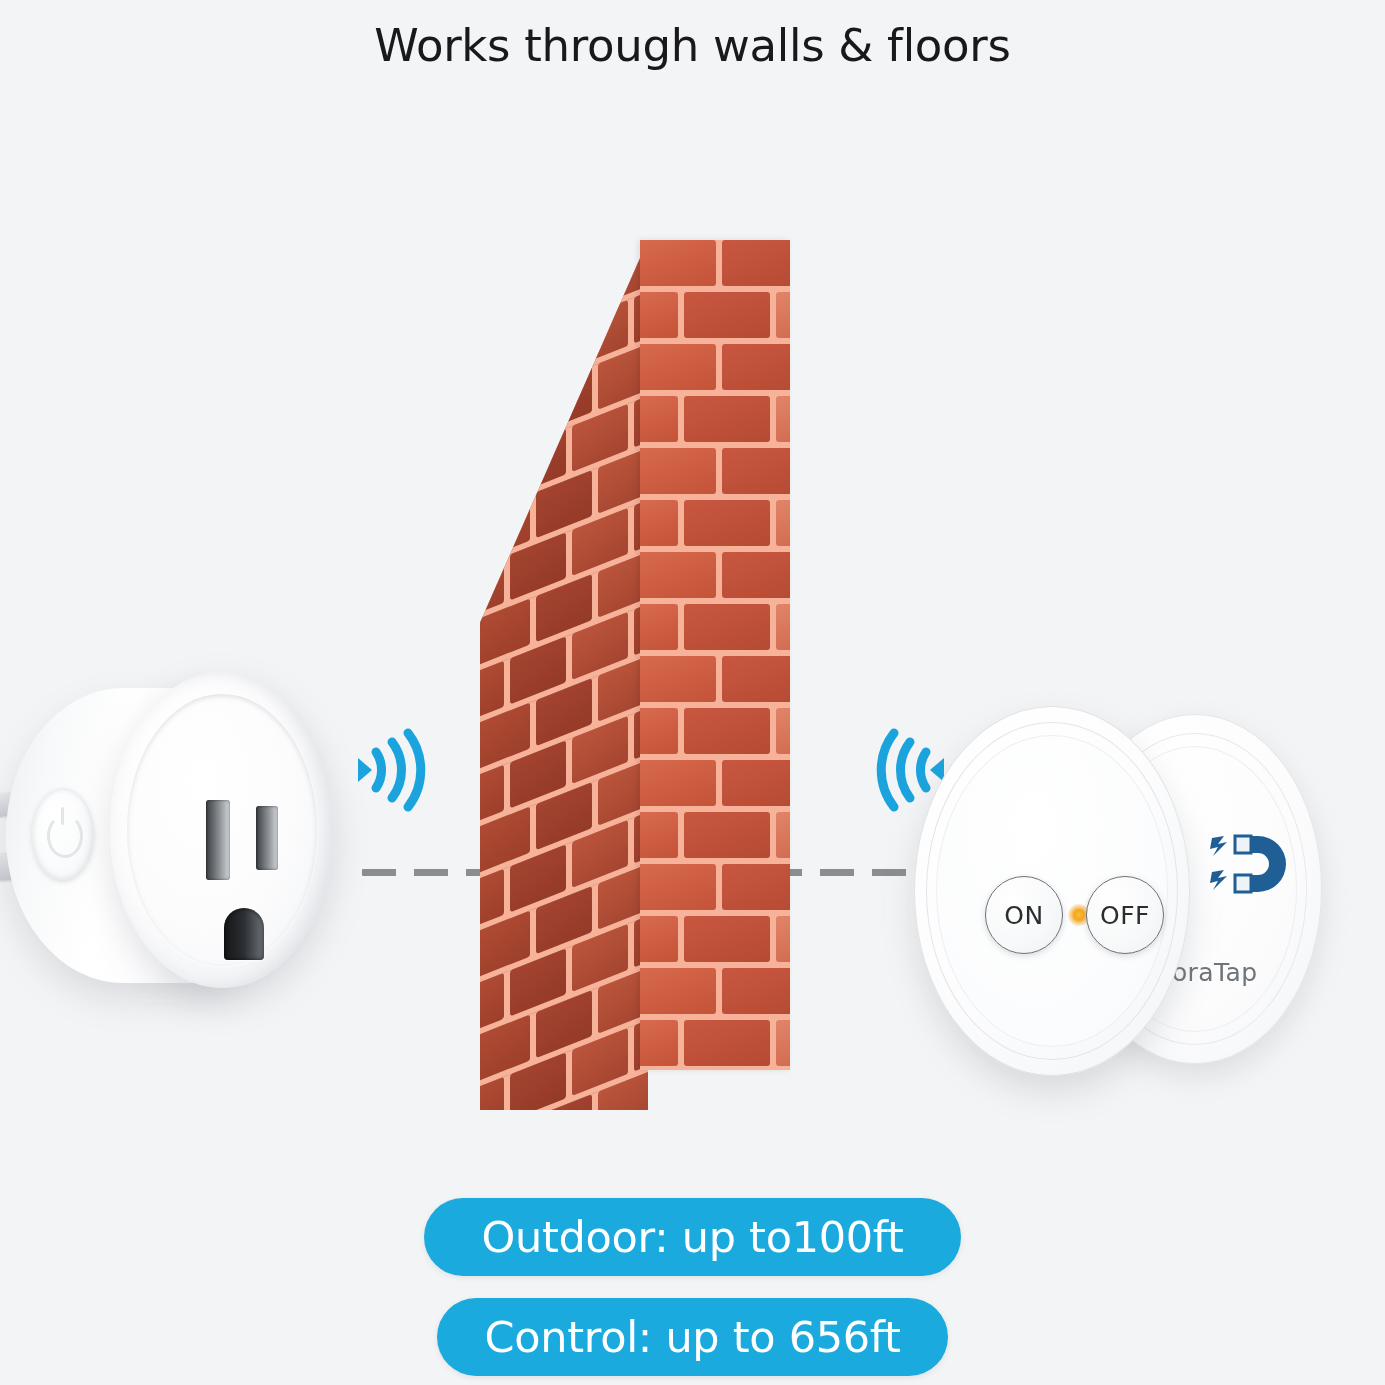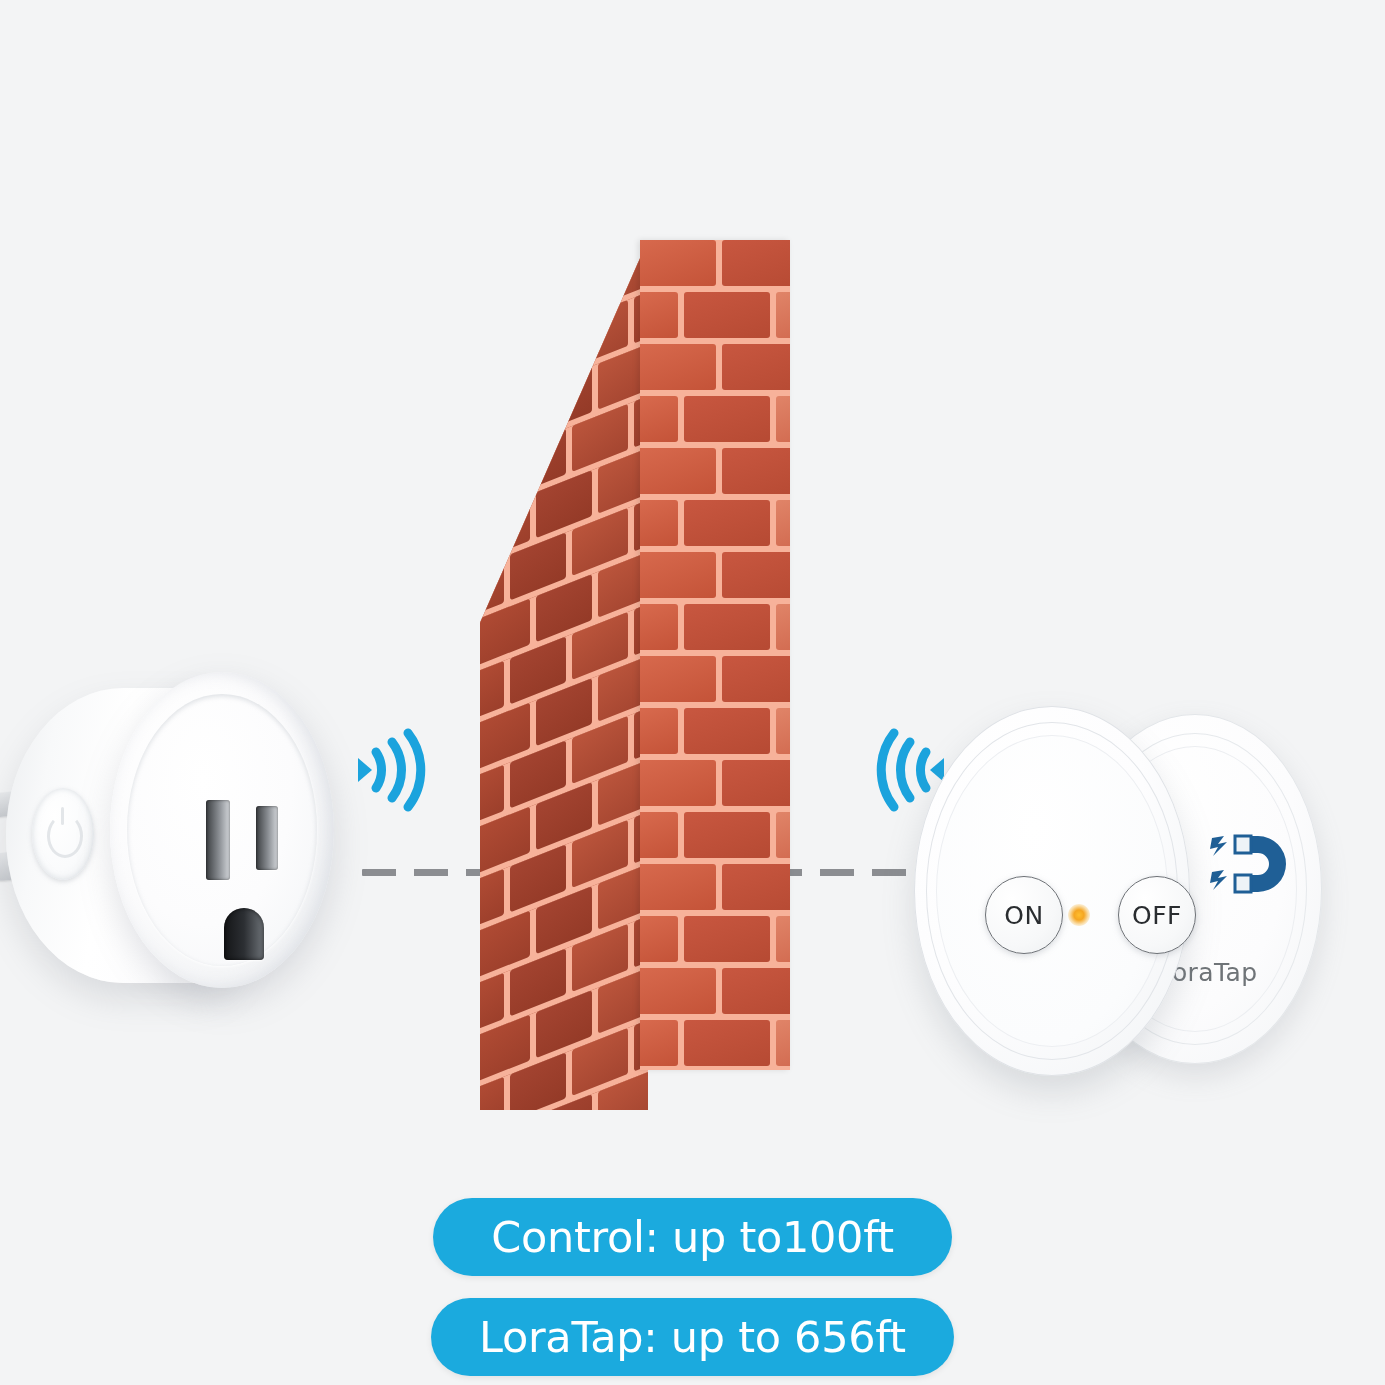"Works through walls & floors" p { html: none -> <p>Works through walls &amp; floors</p> }
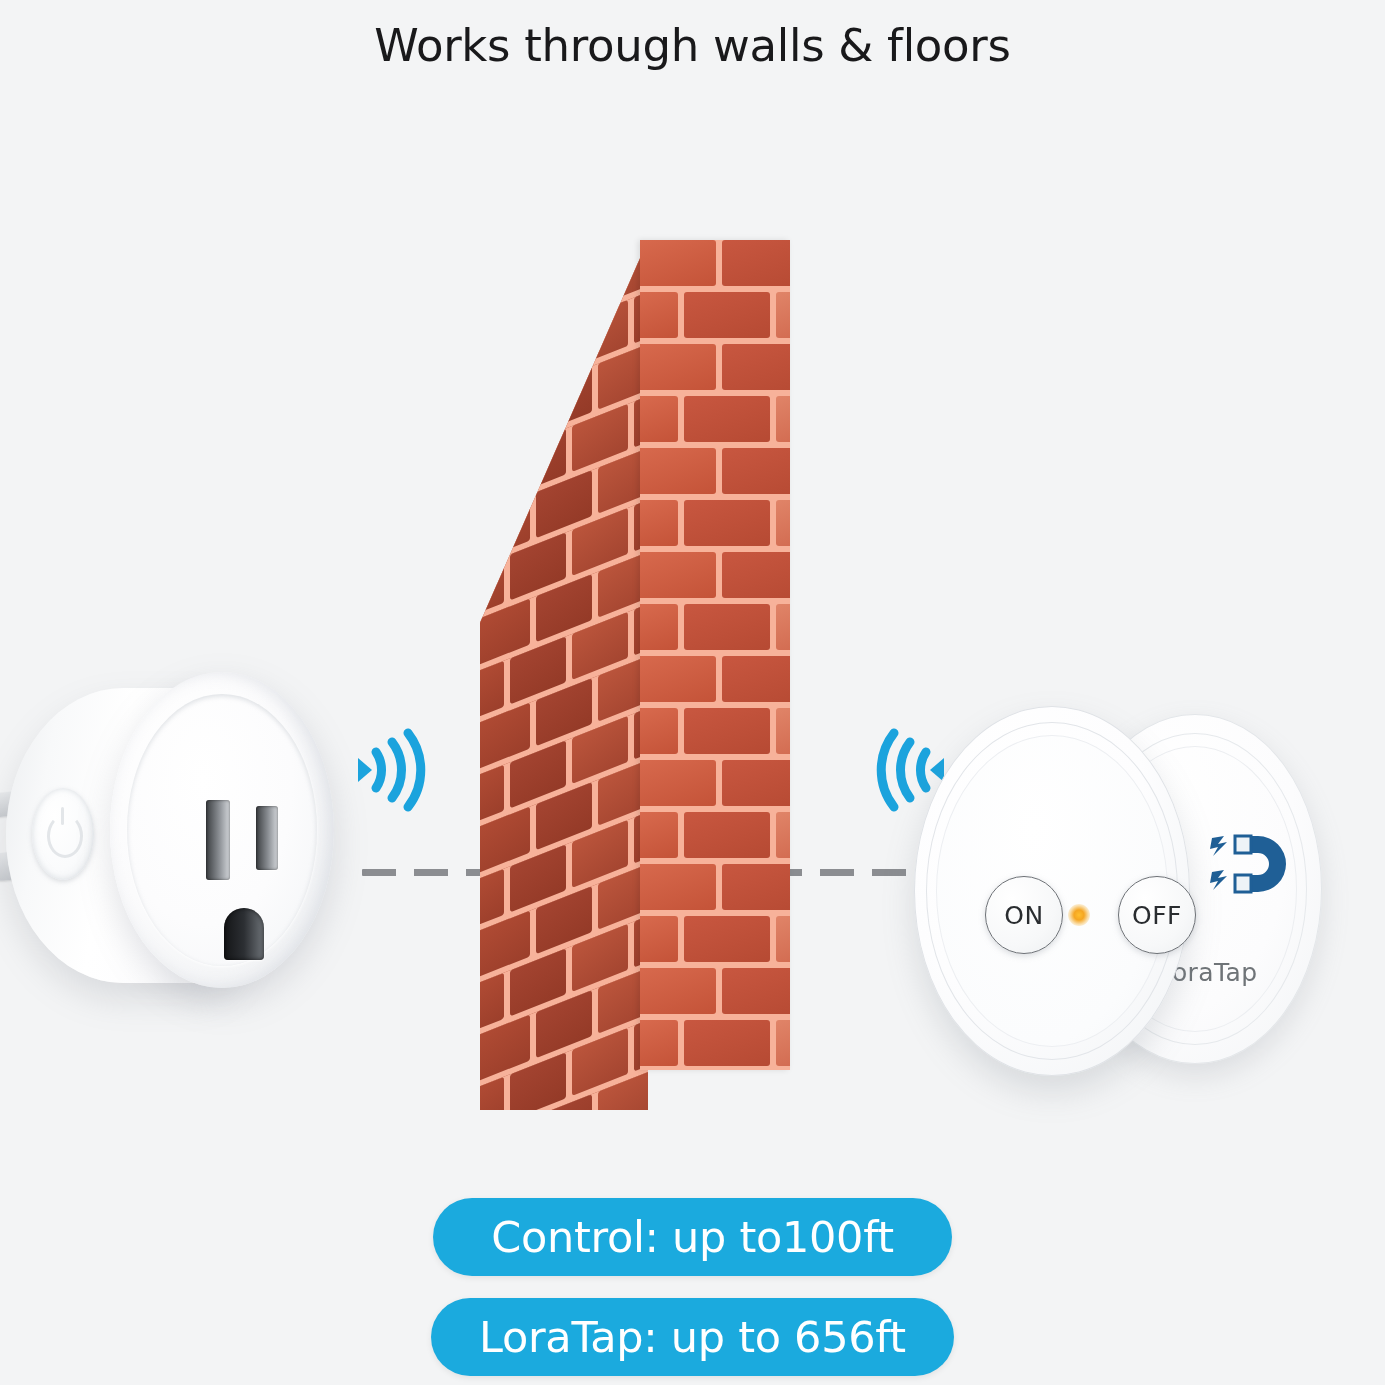"OFF" #btn-off { left: 181px -> 149px }
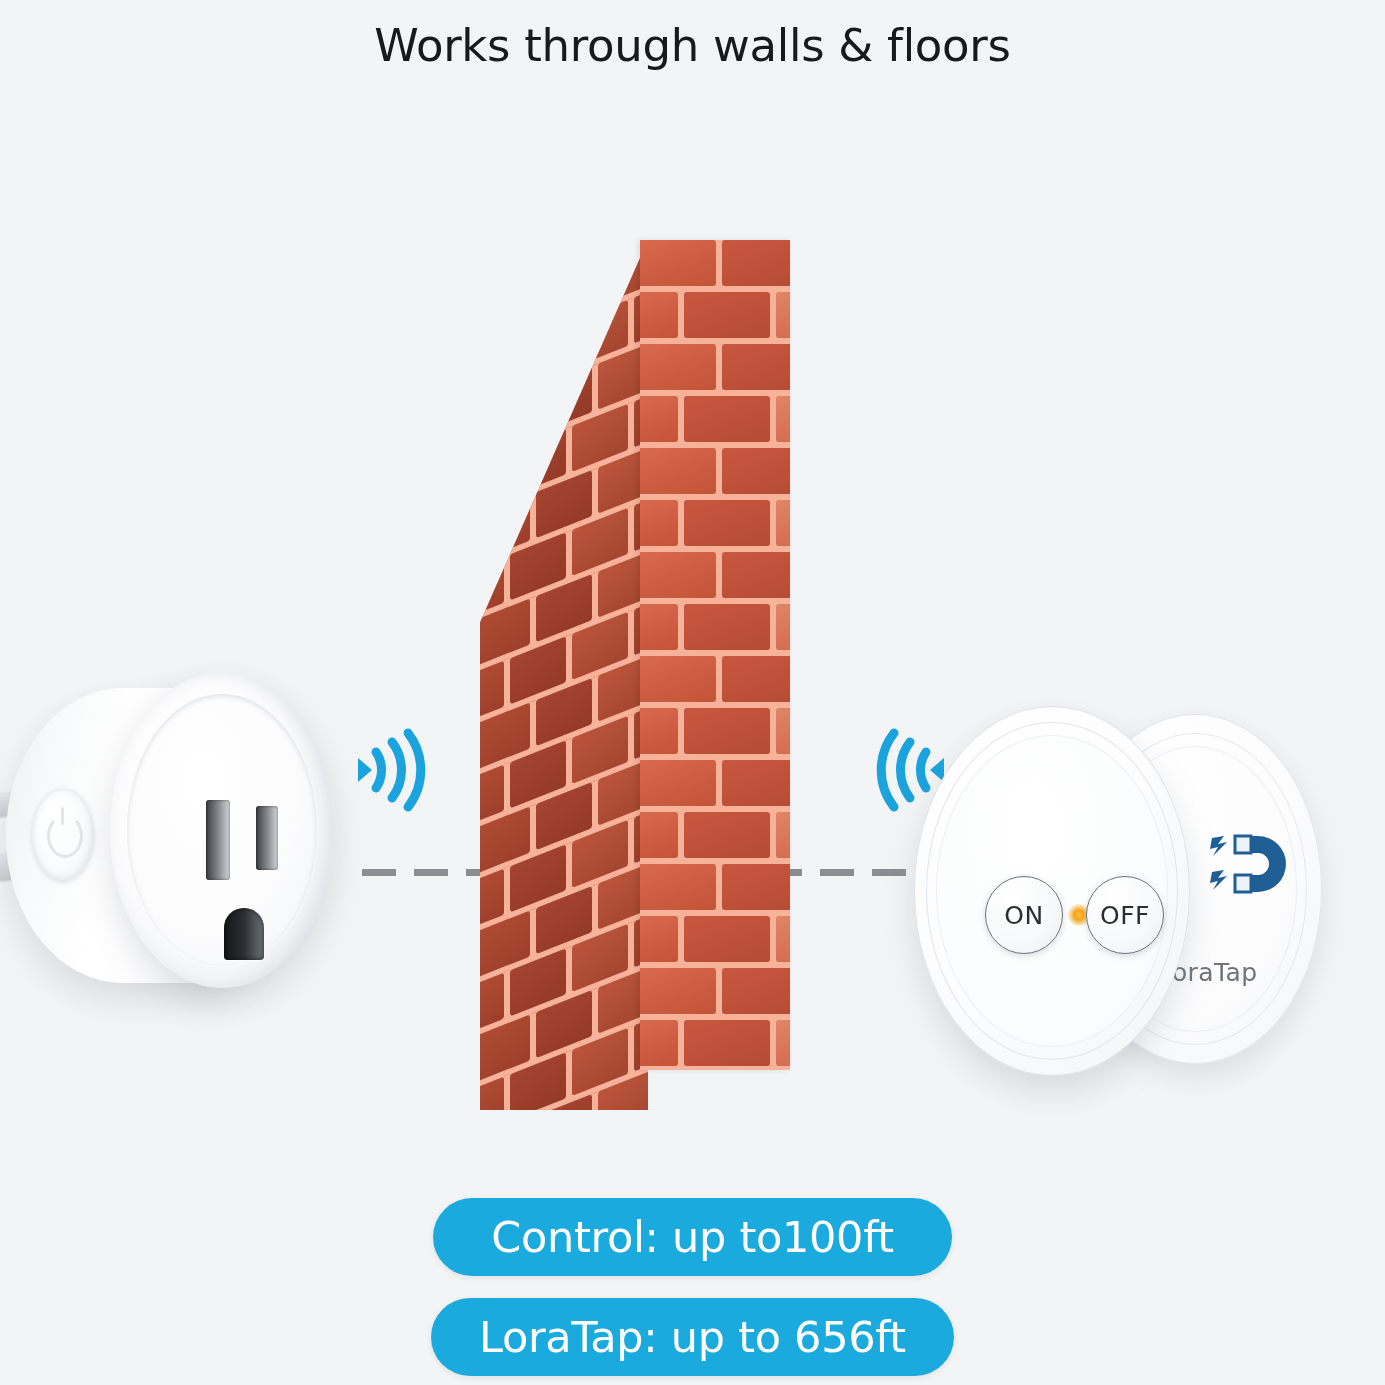"Control: up to100ft" div.badge { text: Control -> Outdoor }
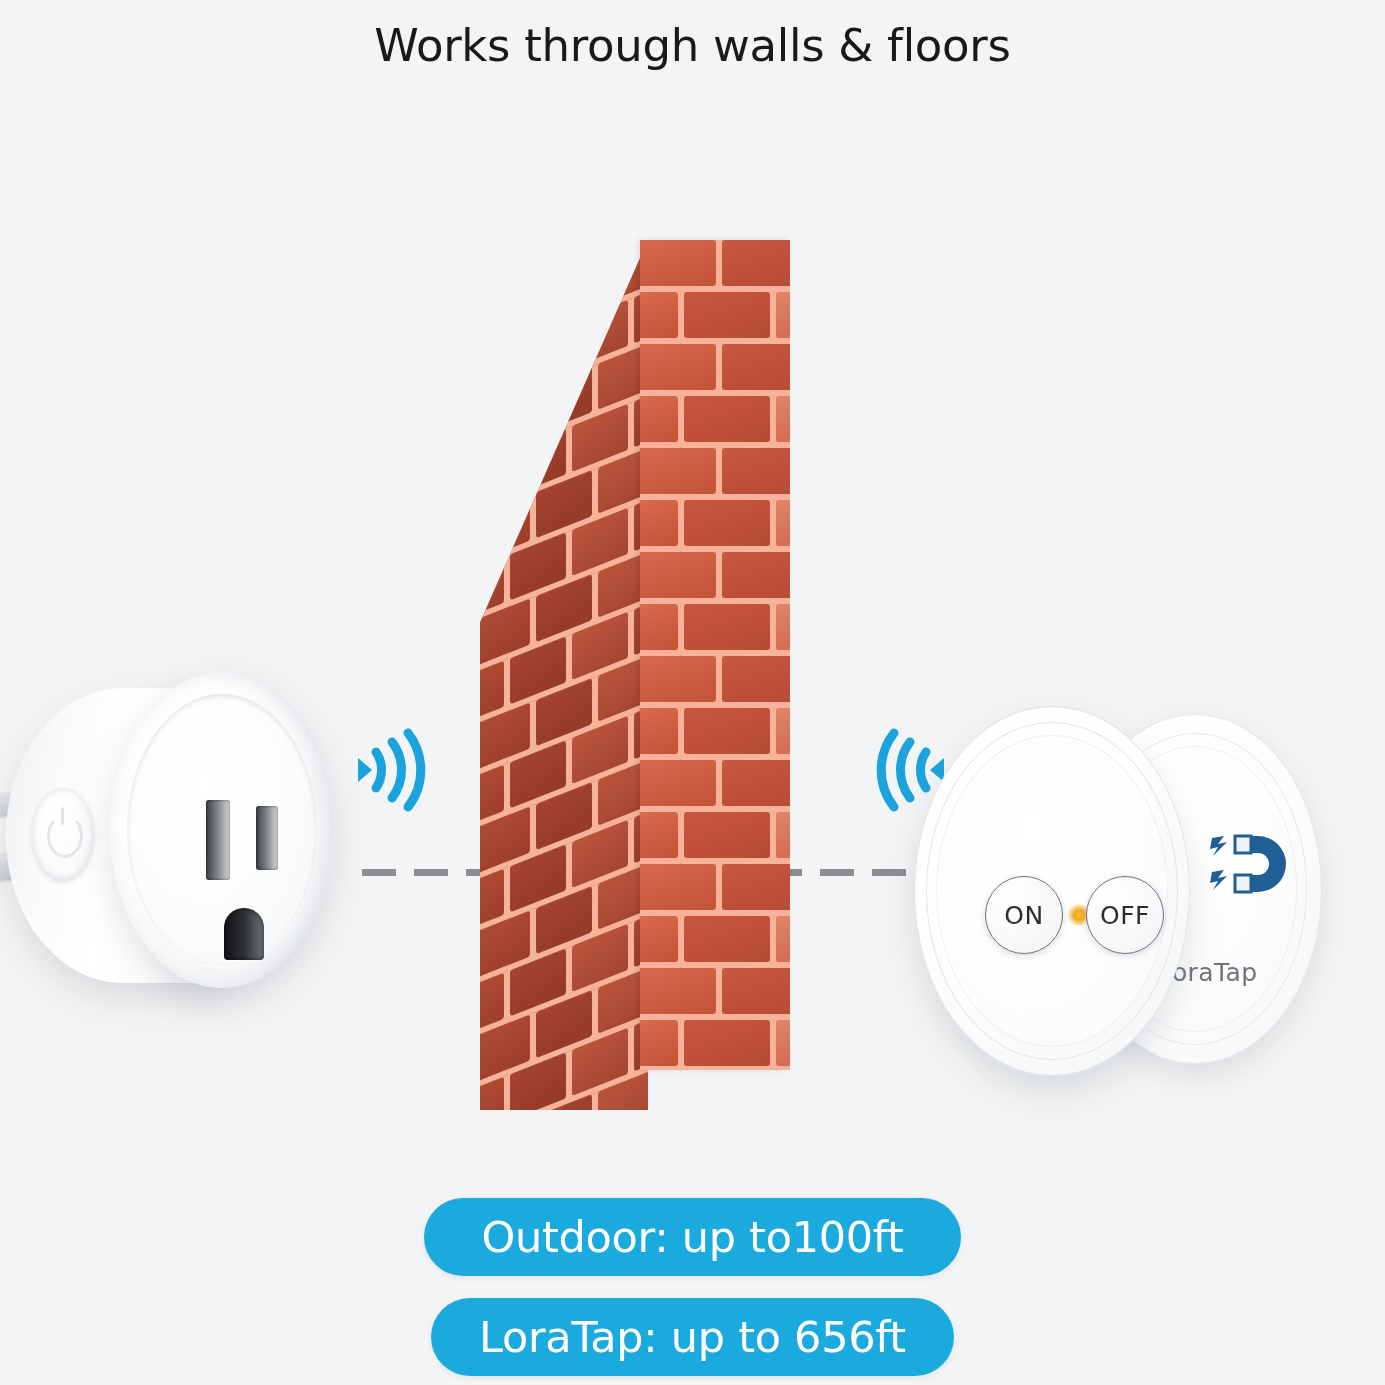"LoraTap: up to 656ft" div.badge { text: LoraTap -> Control }
